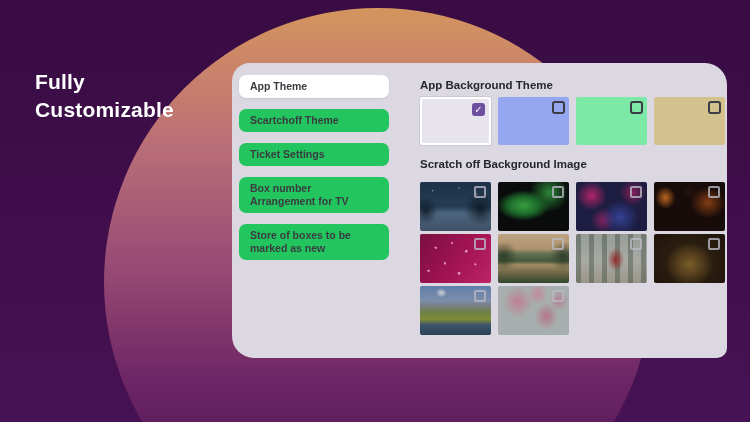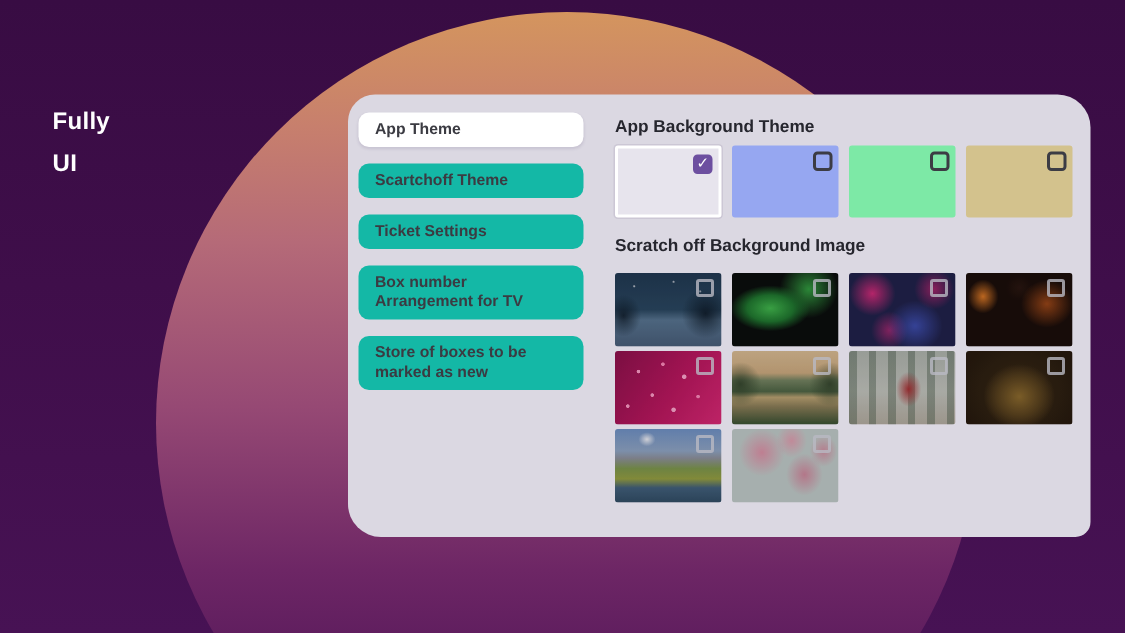"Fully" .headline { font-size: 16px -> 21px }
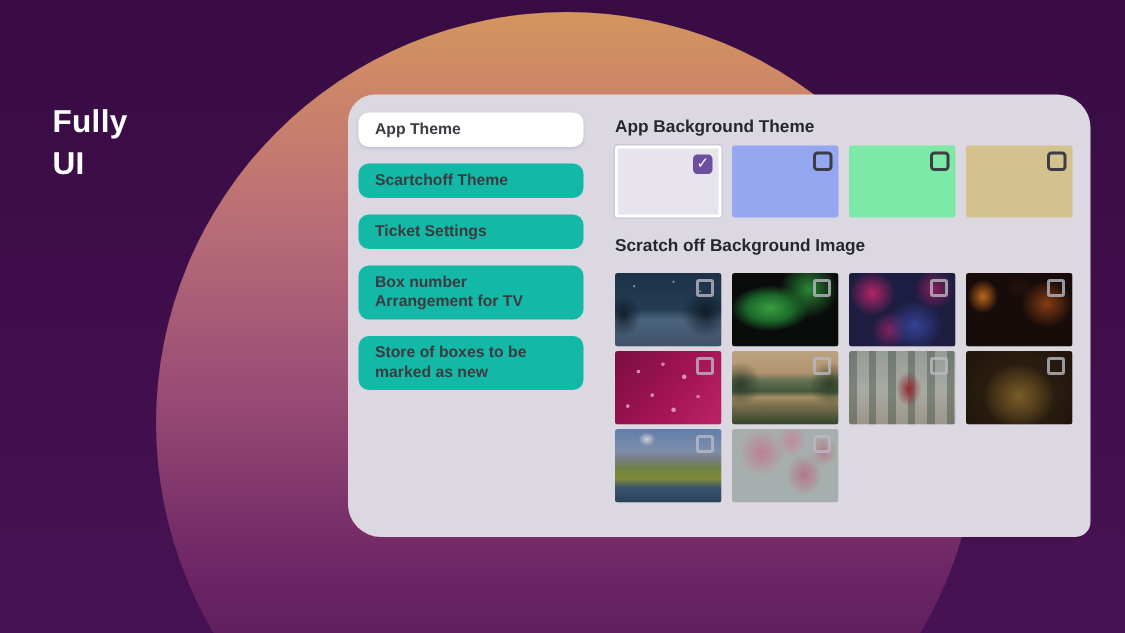"App Theme" .panel { gap: none -> 10px }
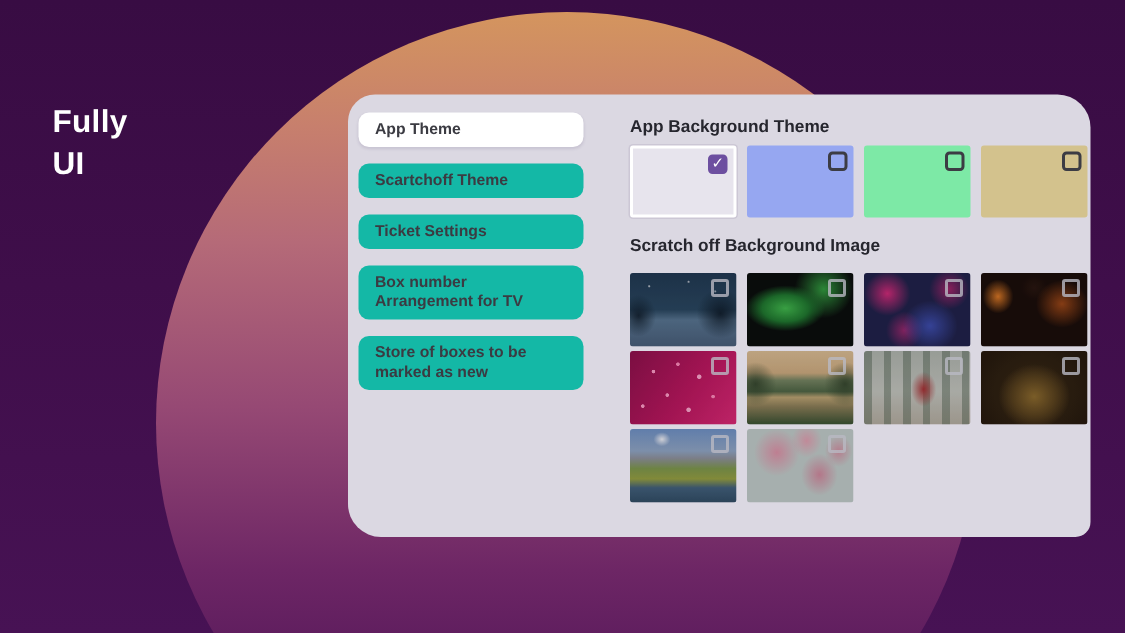"Customizable" div { html: none -> <div>Customizable</div> }
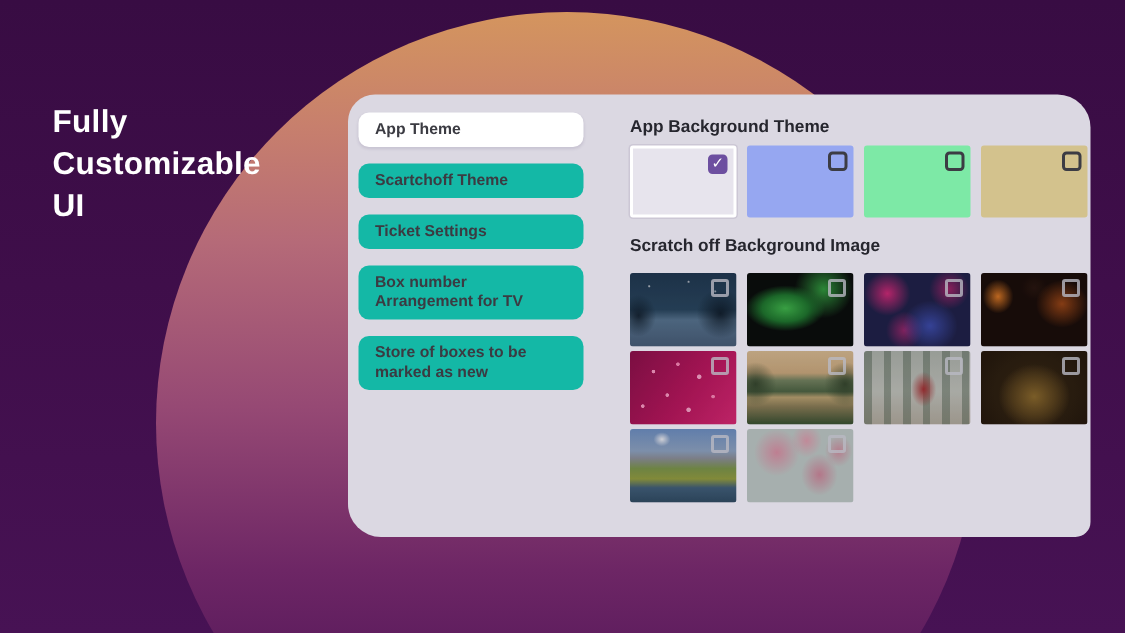"Scartchoff Theme" .side-btn { background: #14b8a6 -> #22c55e }
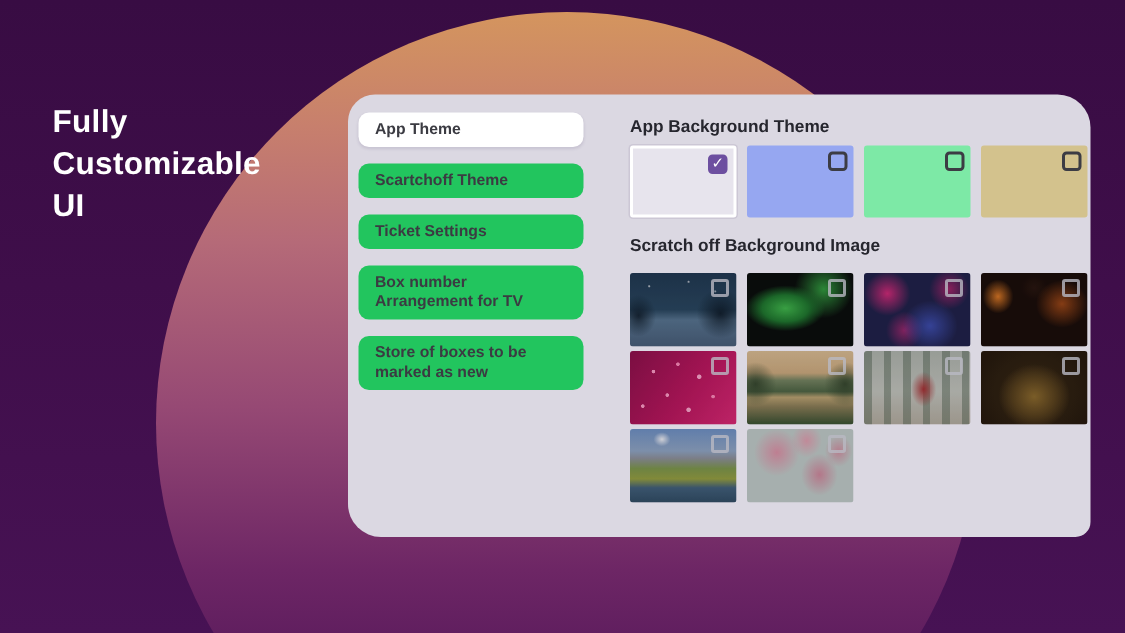"UI" div { html: <div>UI</div> -> none }
